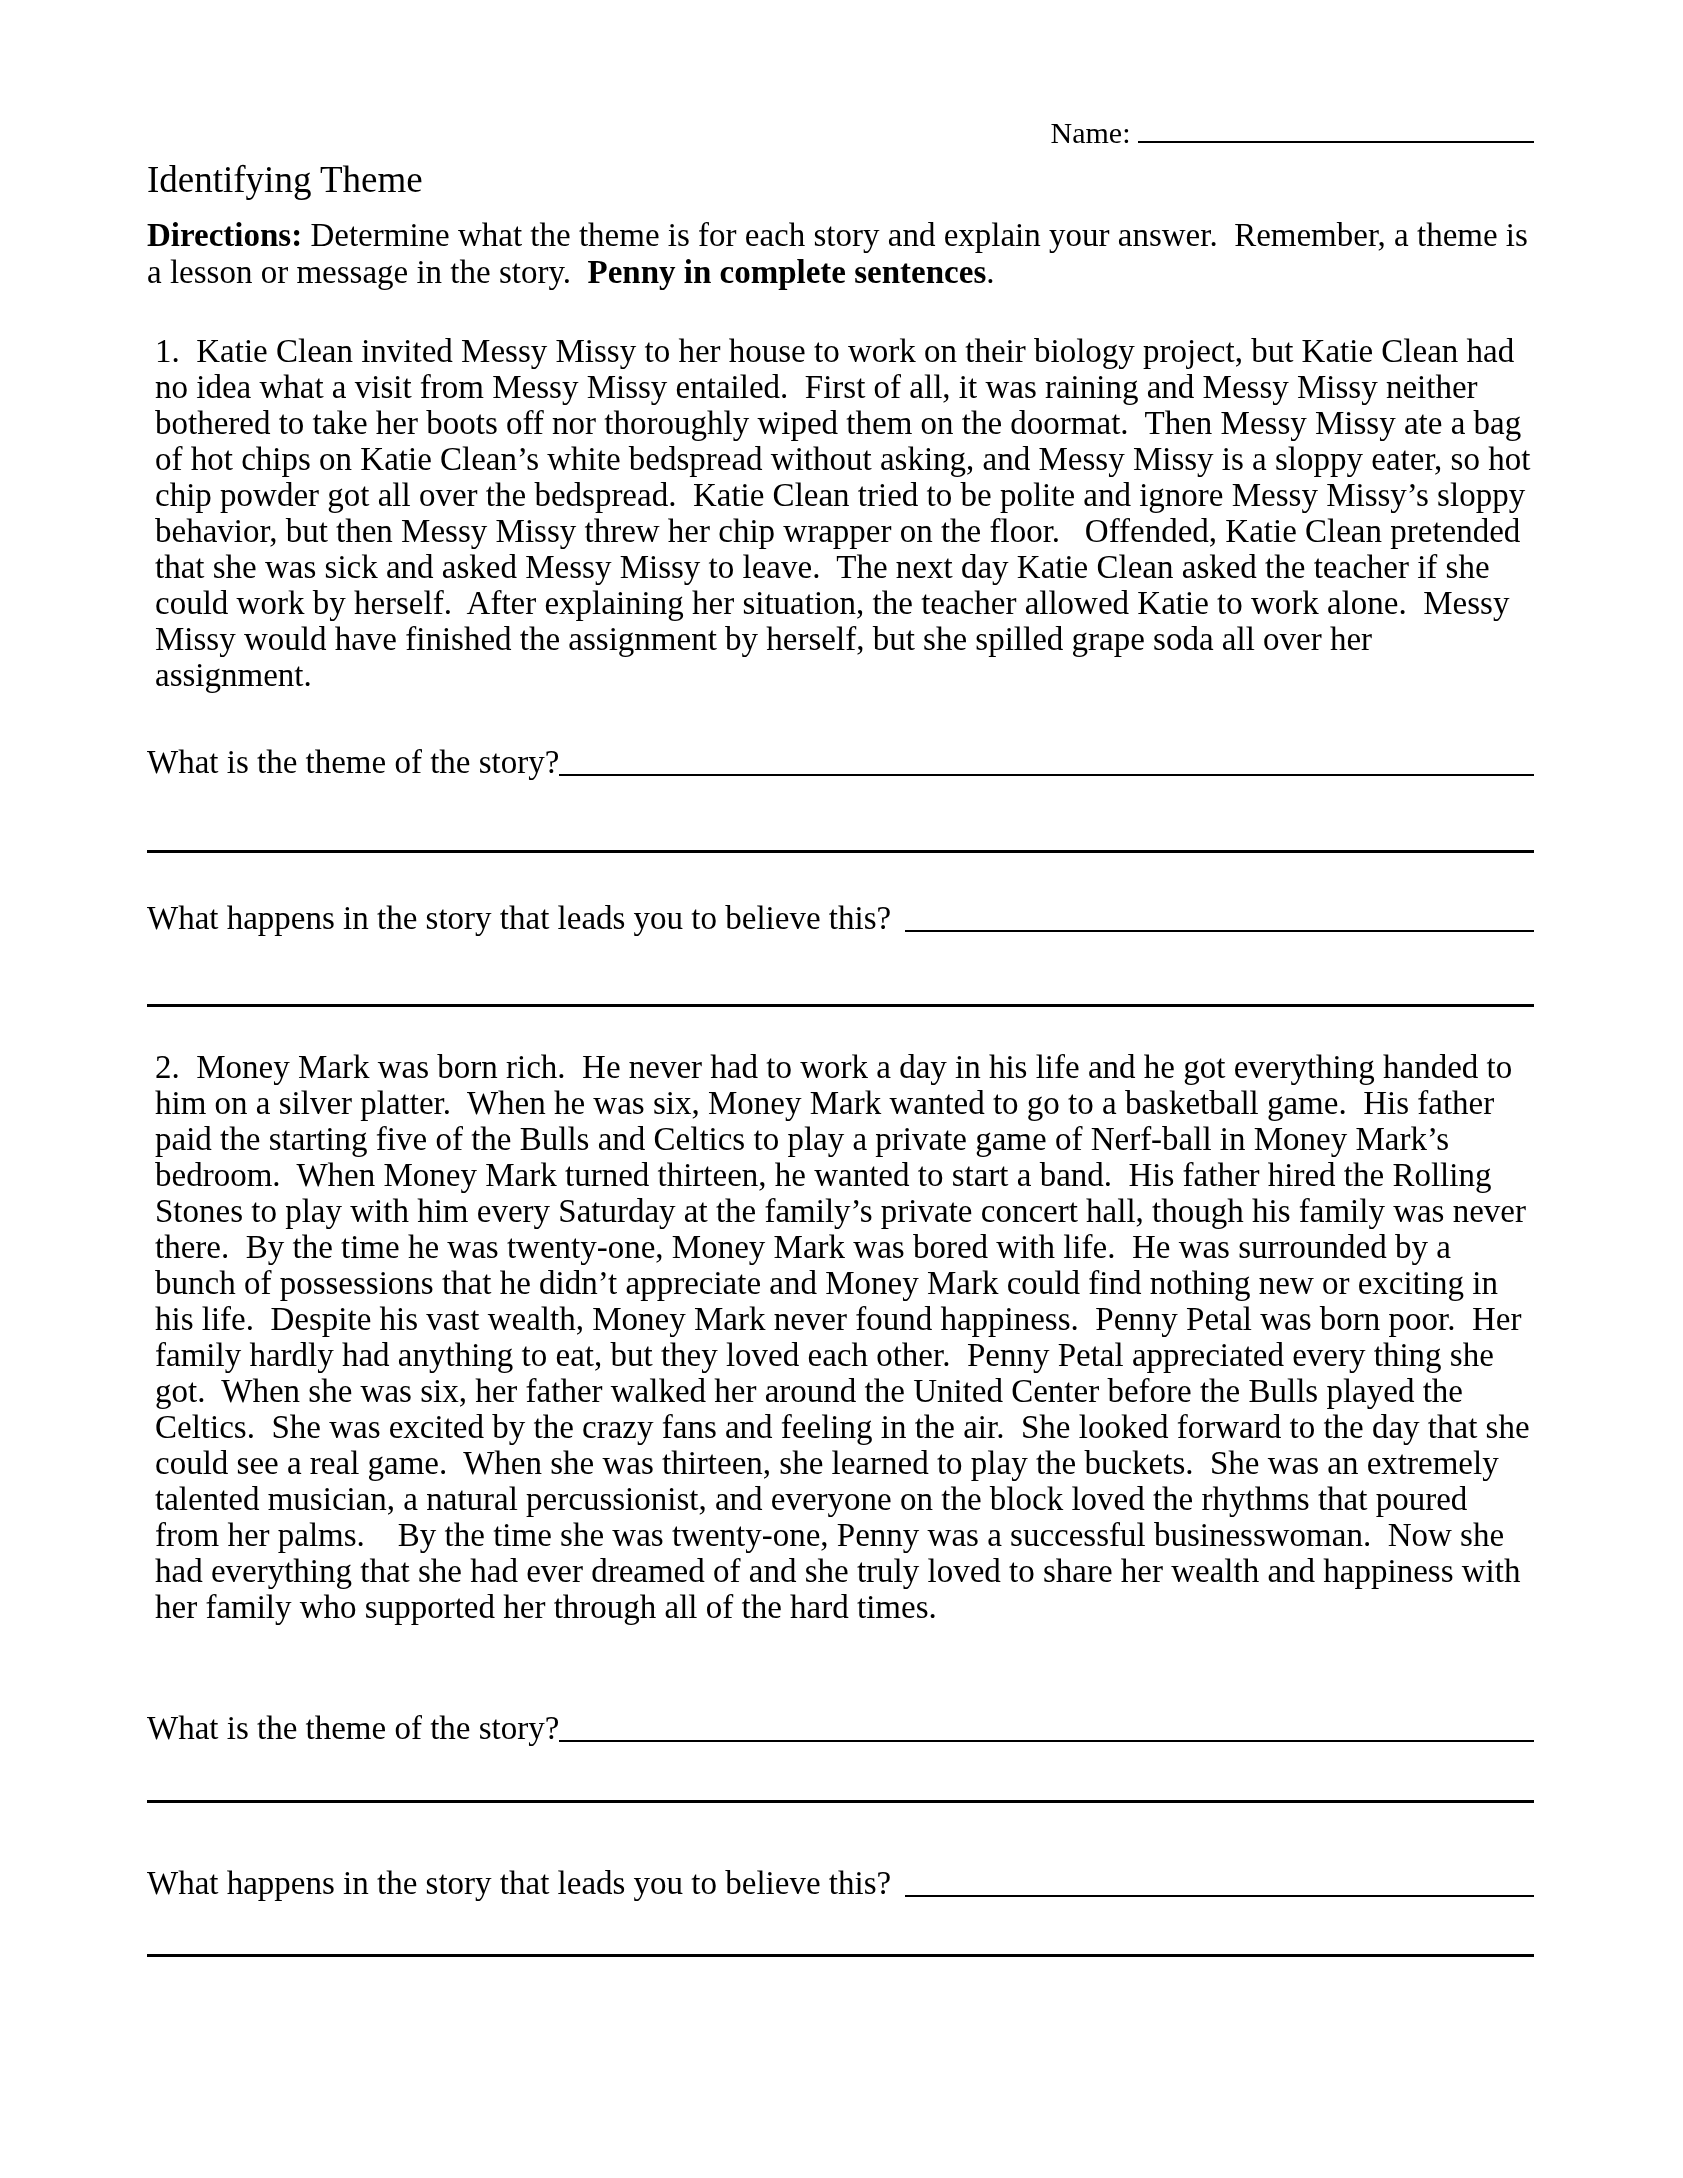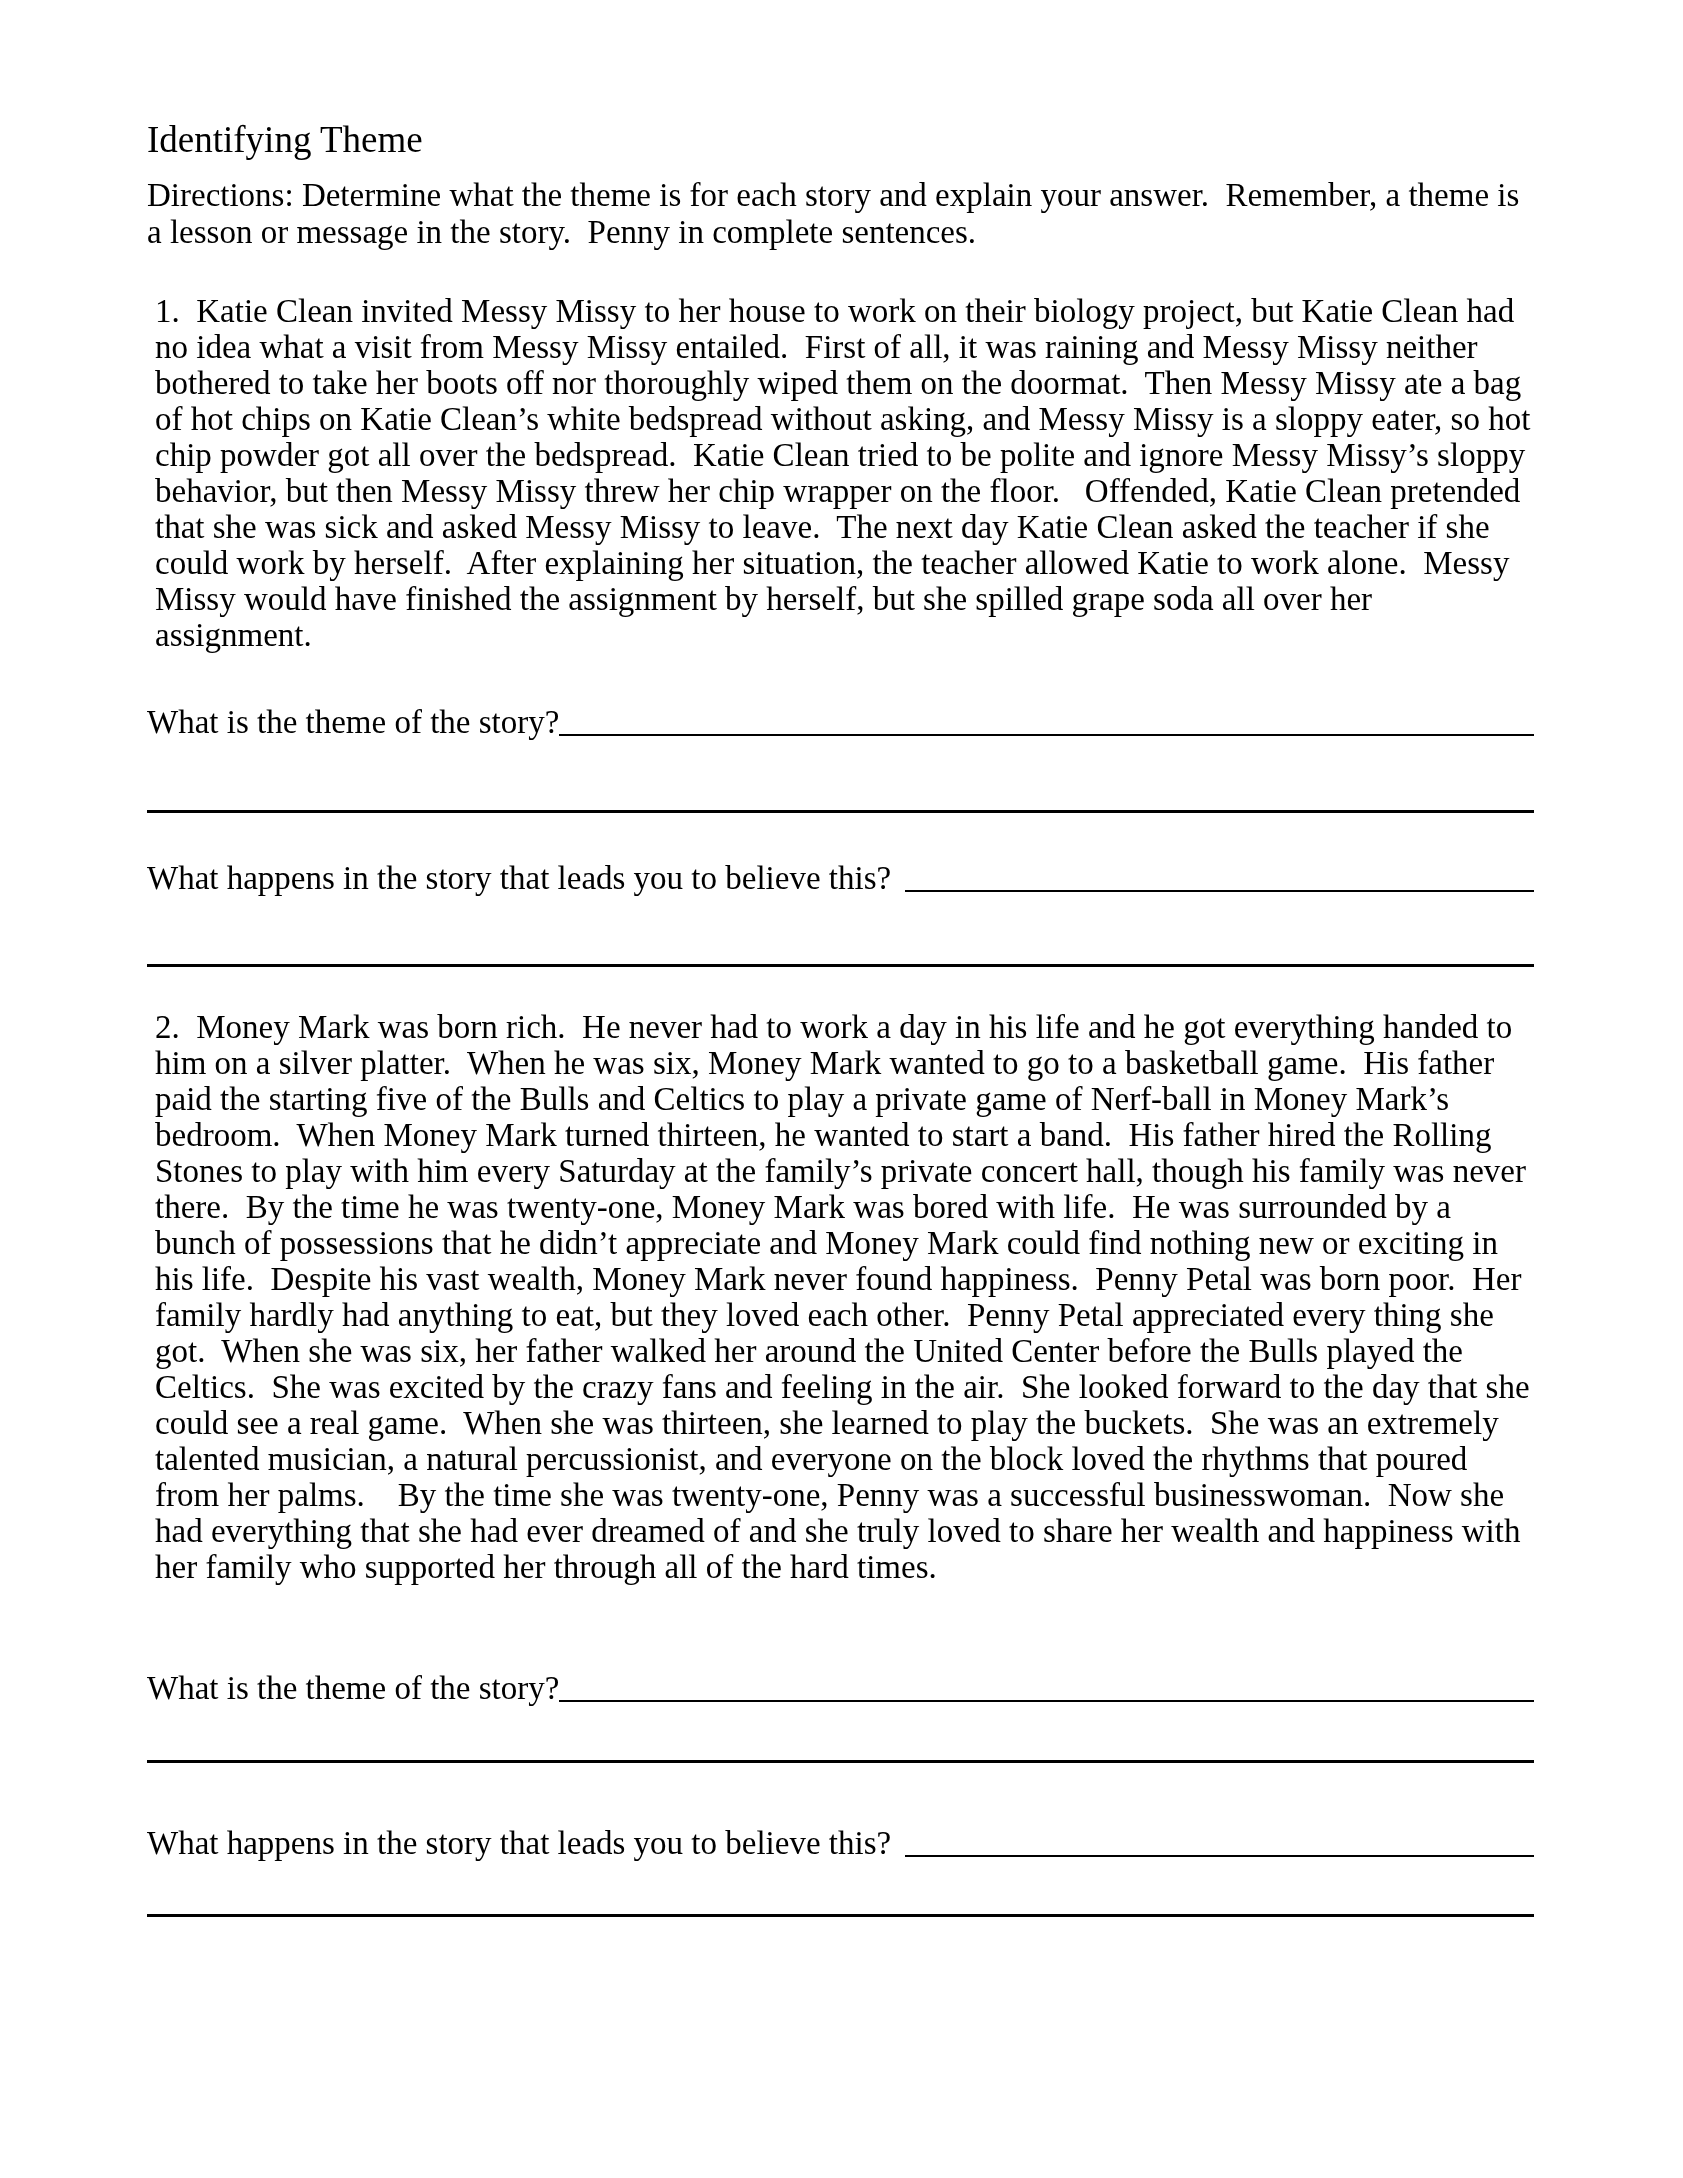"Name:" div.name-row { html: none -> <div> <span>Name:</span> <span></span> </div> }
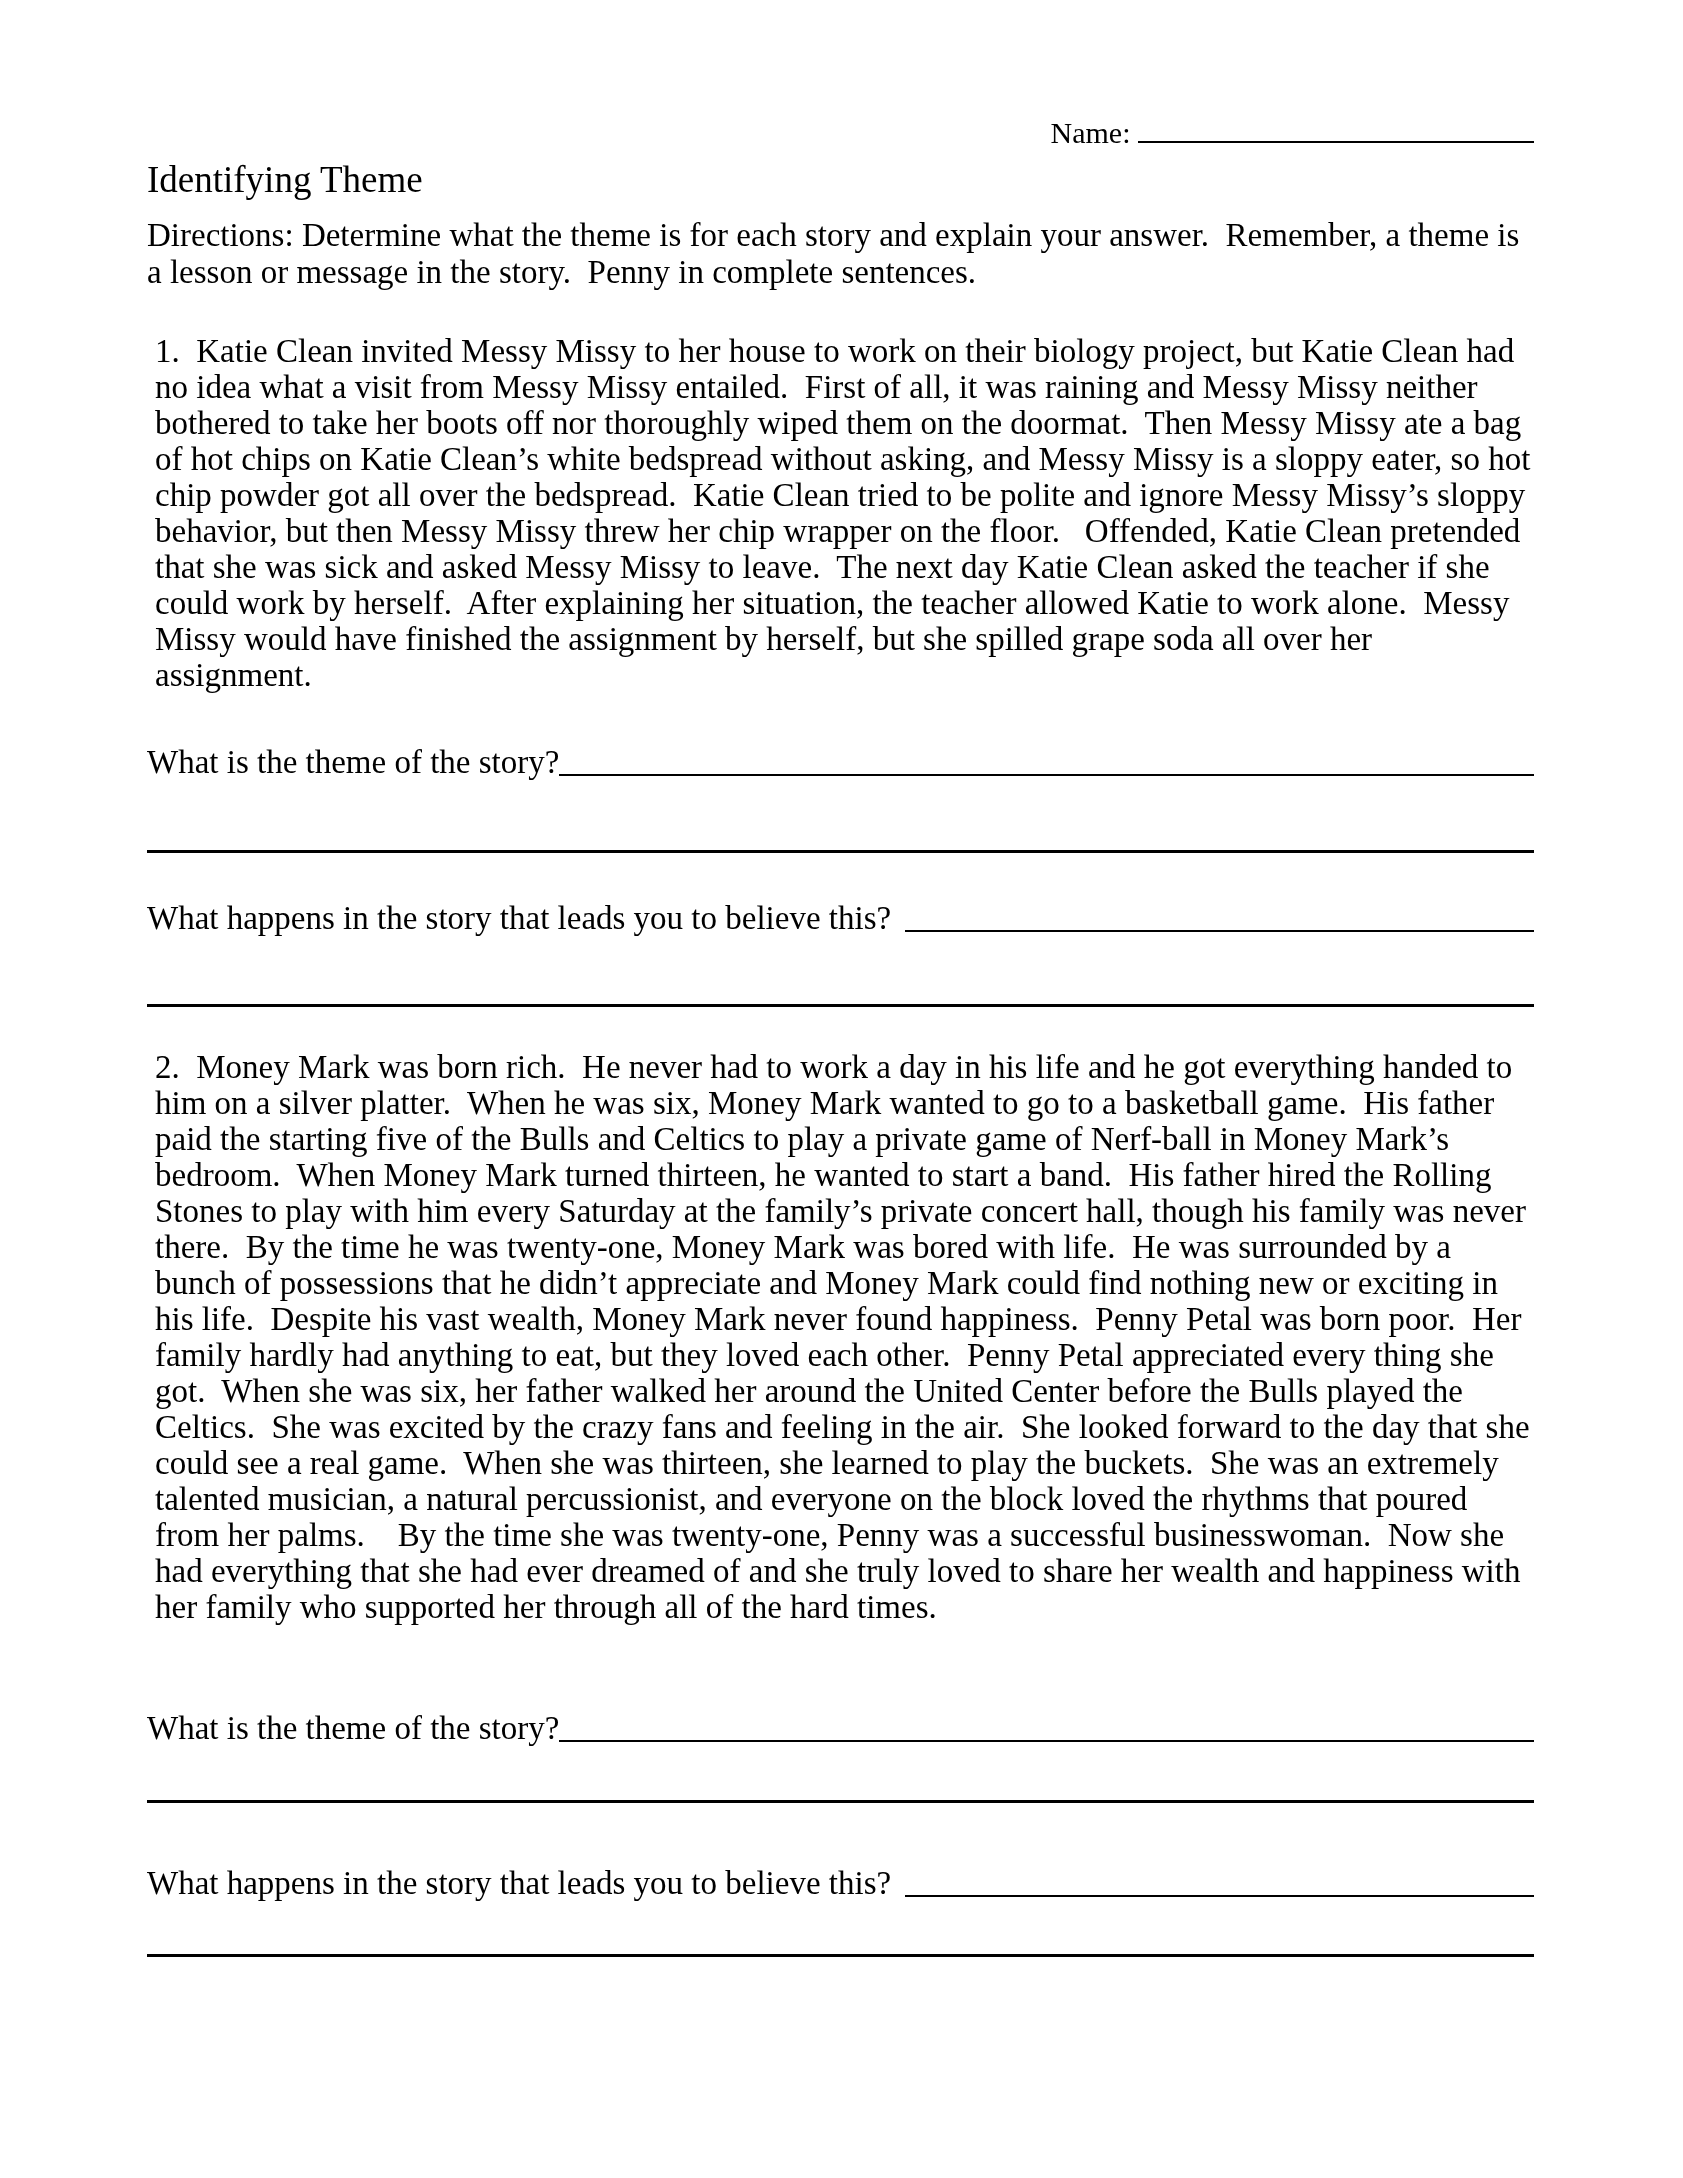"Directions:" .directions b { font-weight: 400 -> 700 }
